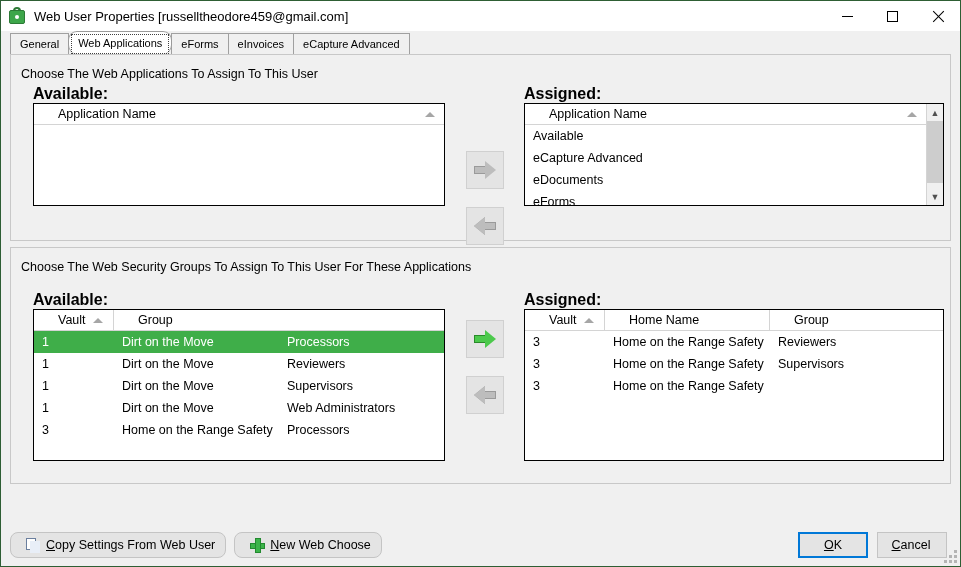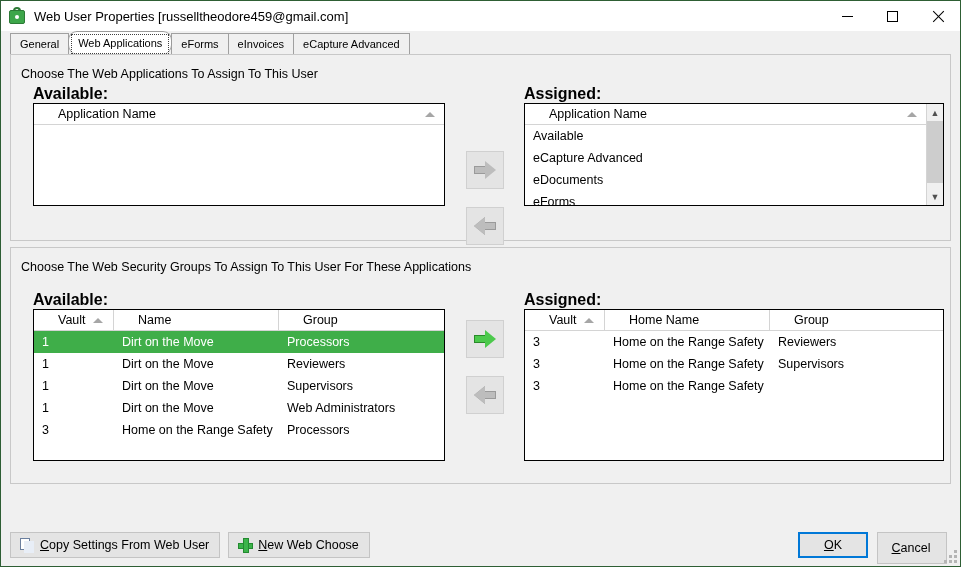"Name" div.lb-col { html: <div> <span>Name</span> </div> -> none }
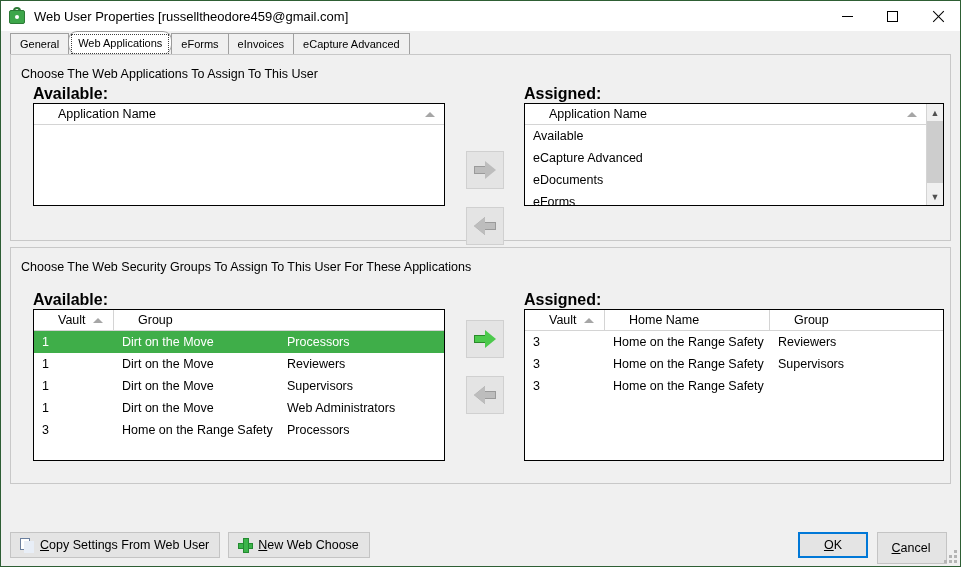"Copy Settings From Web User" .btn.icon-btn { border-radius: none -> 8px; padding-left: 9px -> 15px }
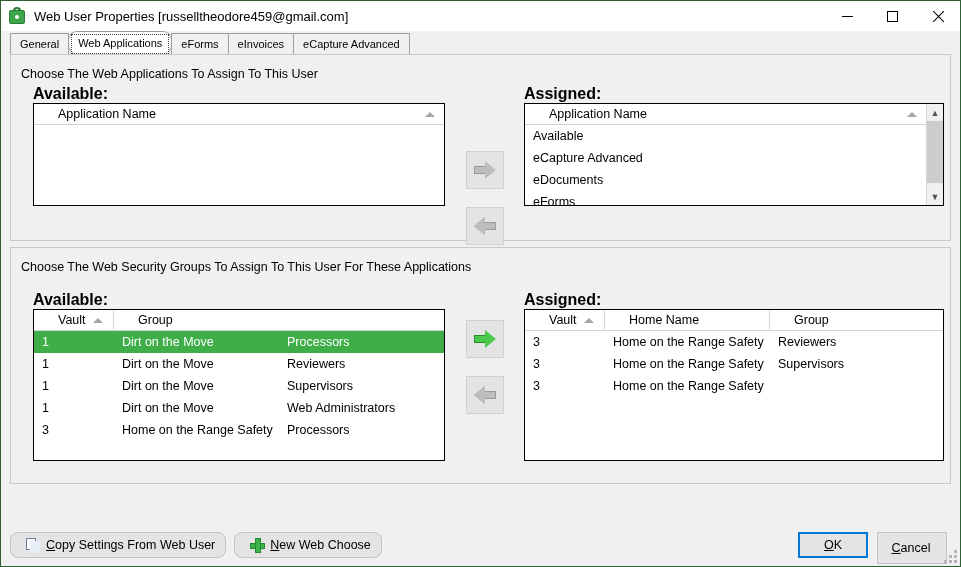"Cancel" .btn.cancel { height: 32px -> 26px }
